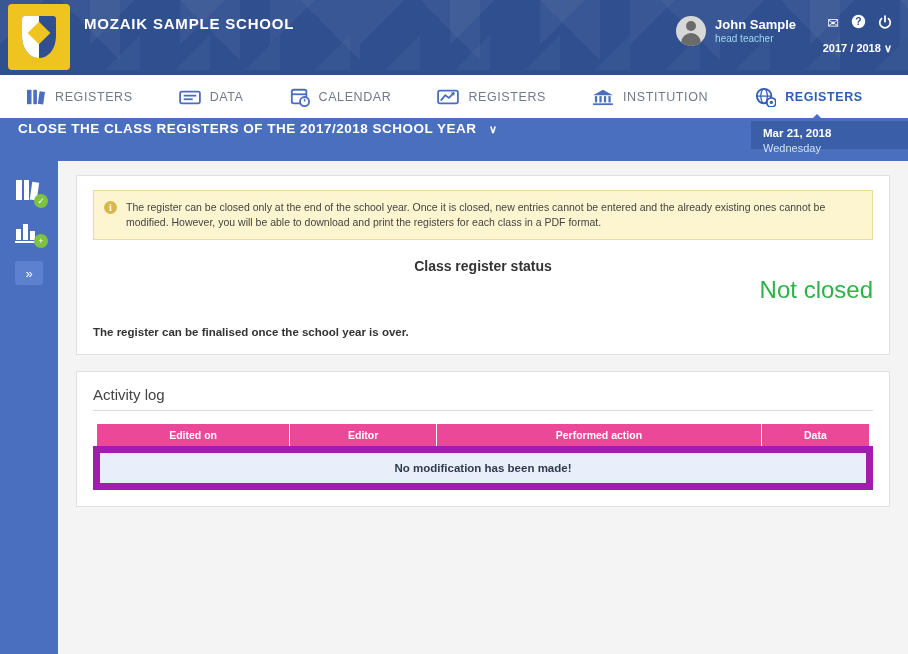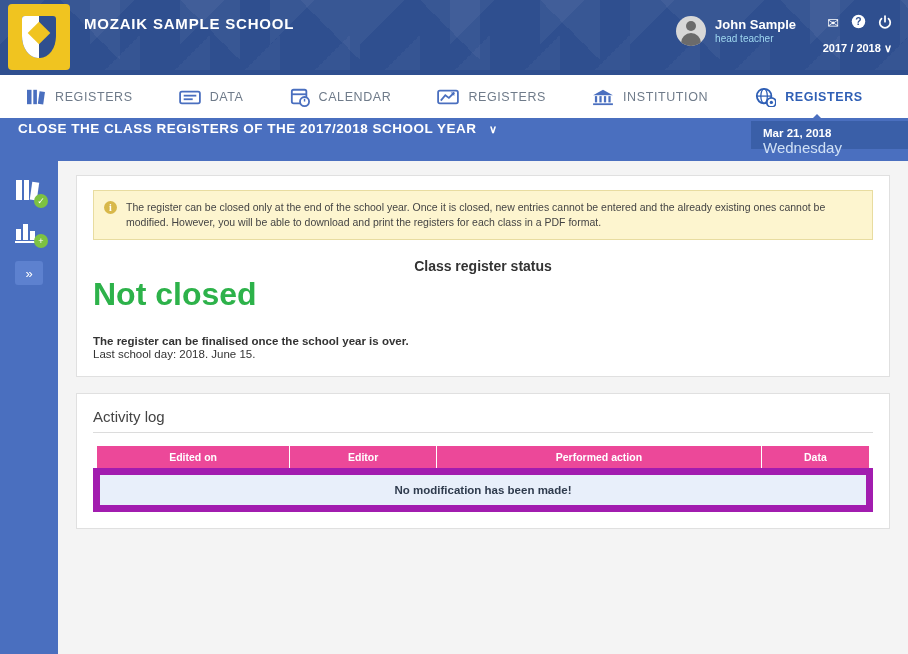"Wednesday" .date-sub { font-size: 15px -> 11px }
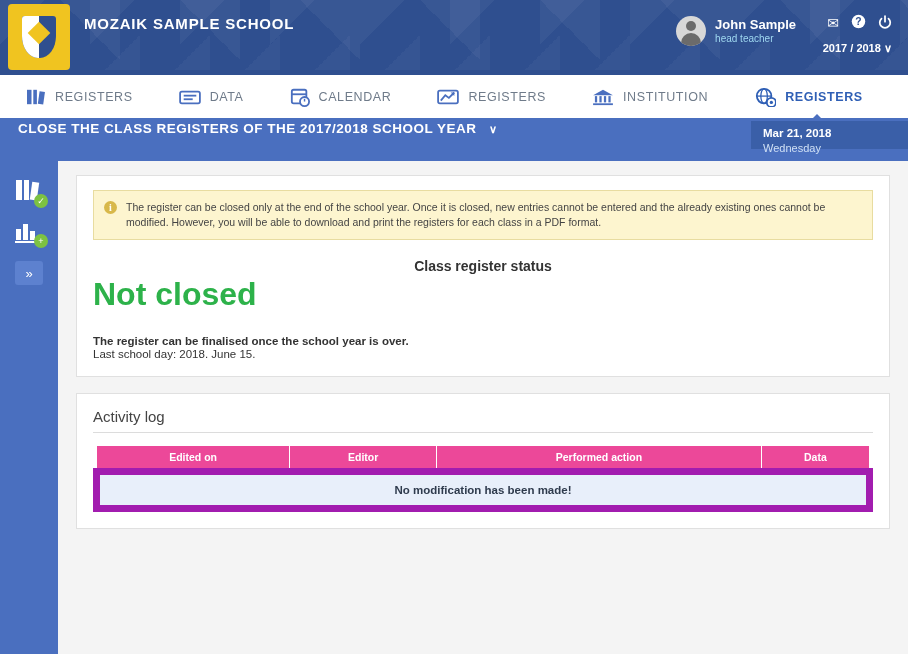"Not closed" .status-value { font-size: 32px -> 24px; font-weight: bold -> normal; text-align: left -> right }
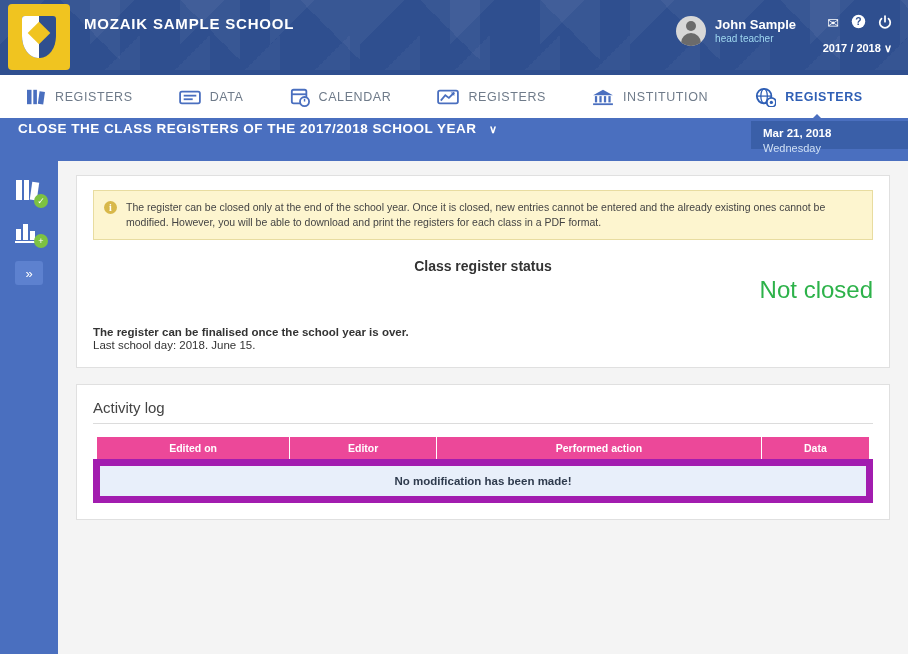"Last school day: 2018. June" div.lastday-note { html: <div>Last school day: 2018. June 15.</div> -> none }
